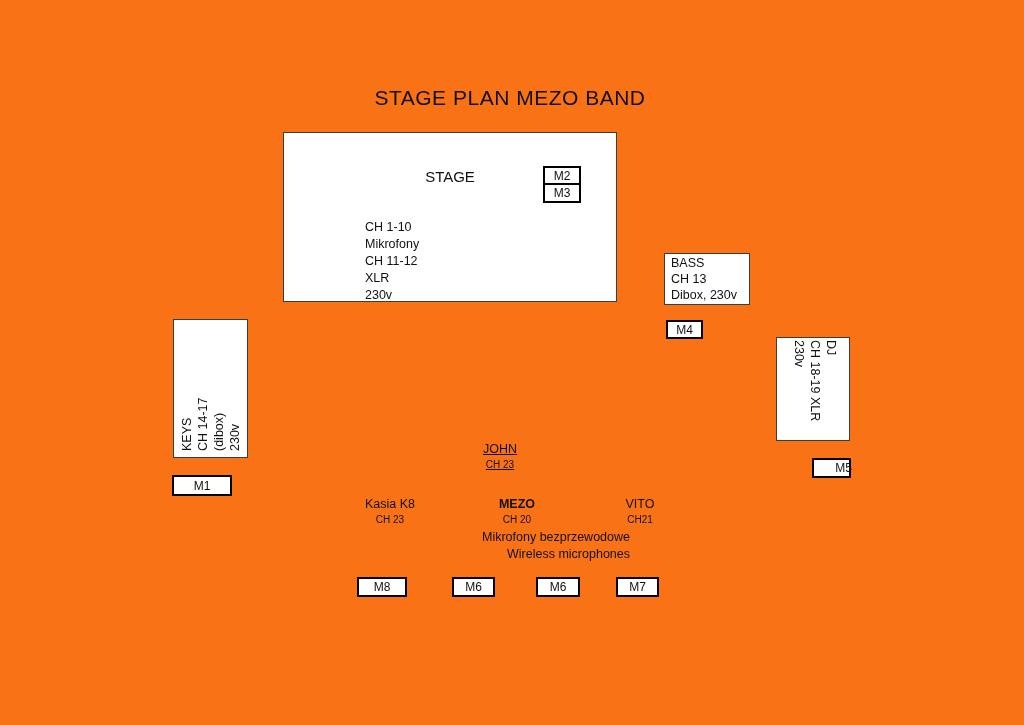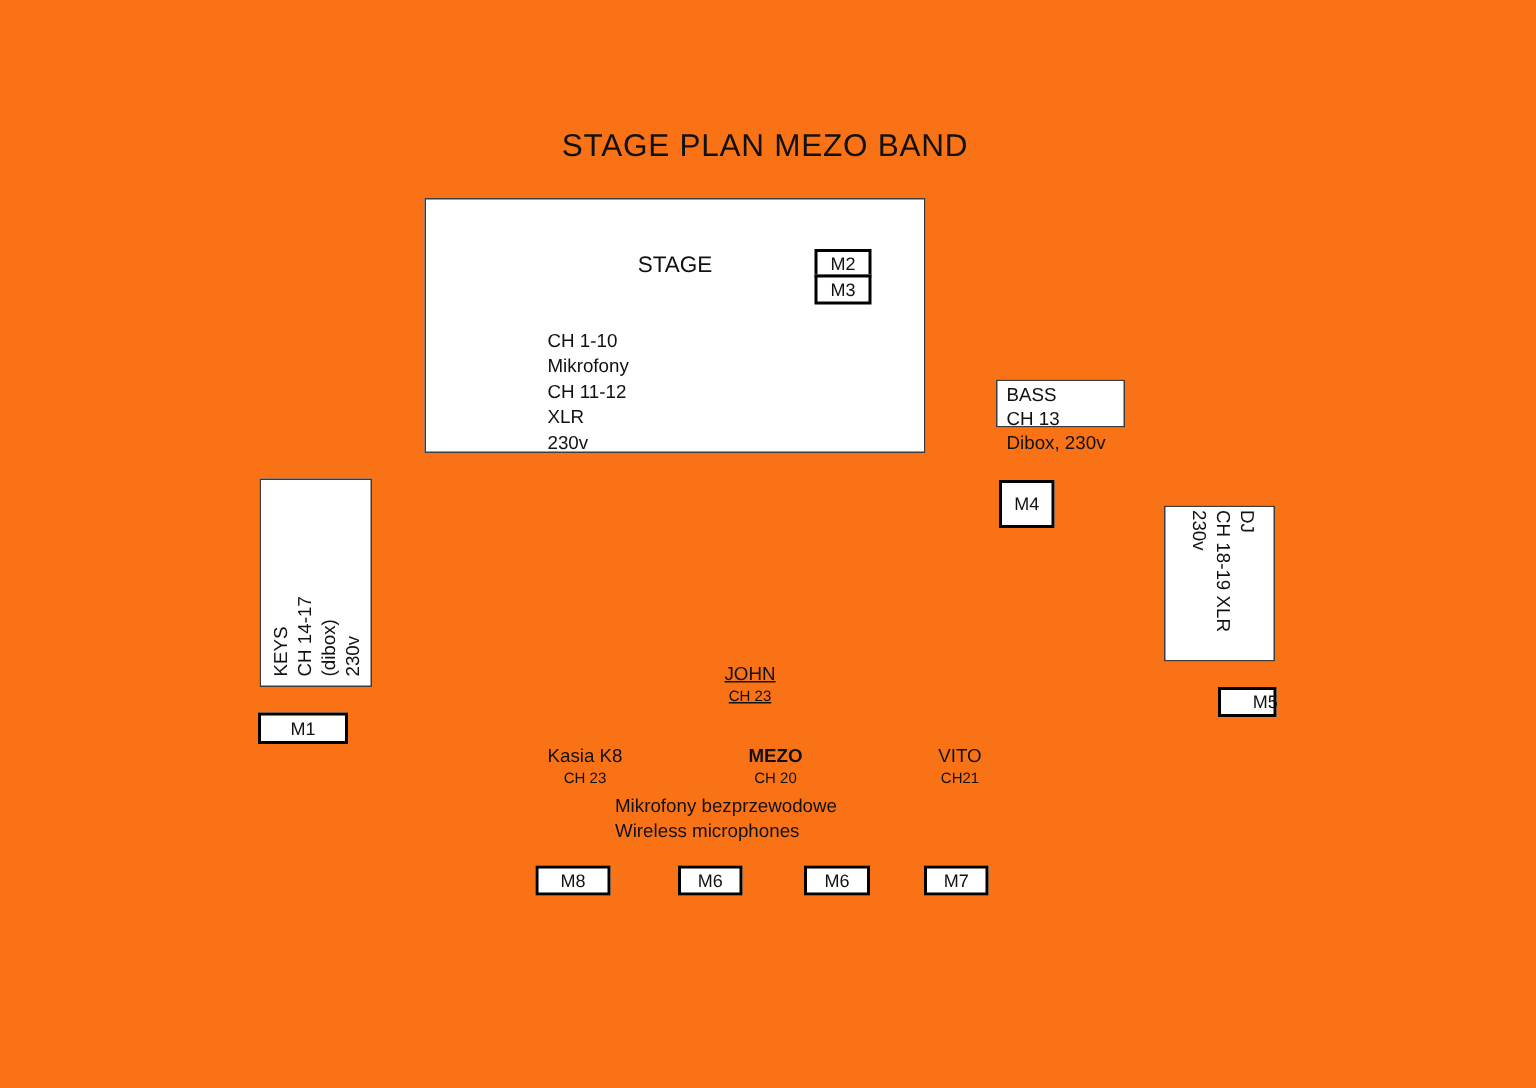"BASS" .bass-box { height: 32px -> 52px }
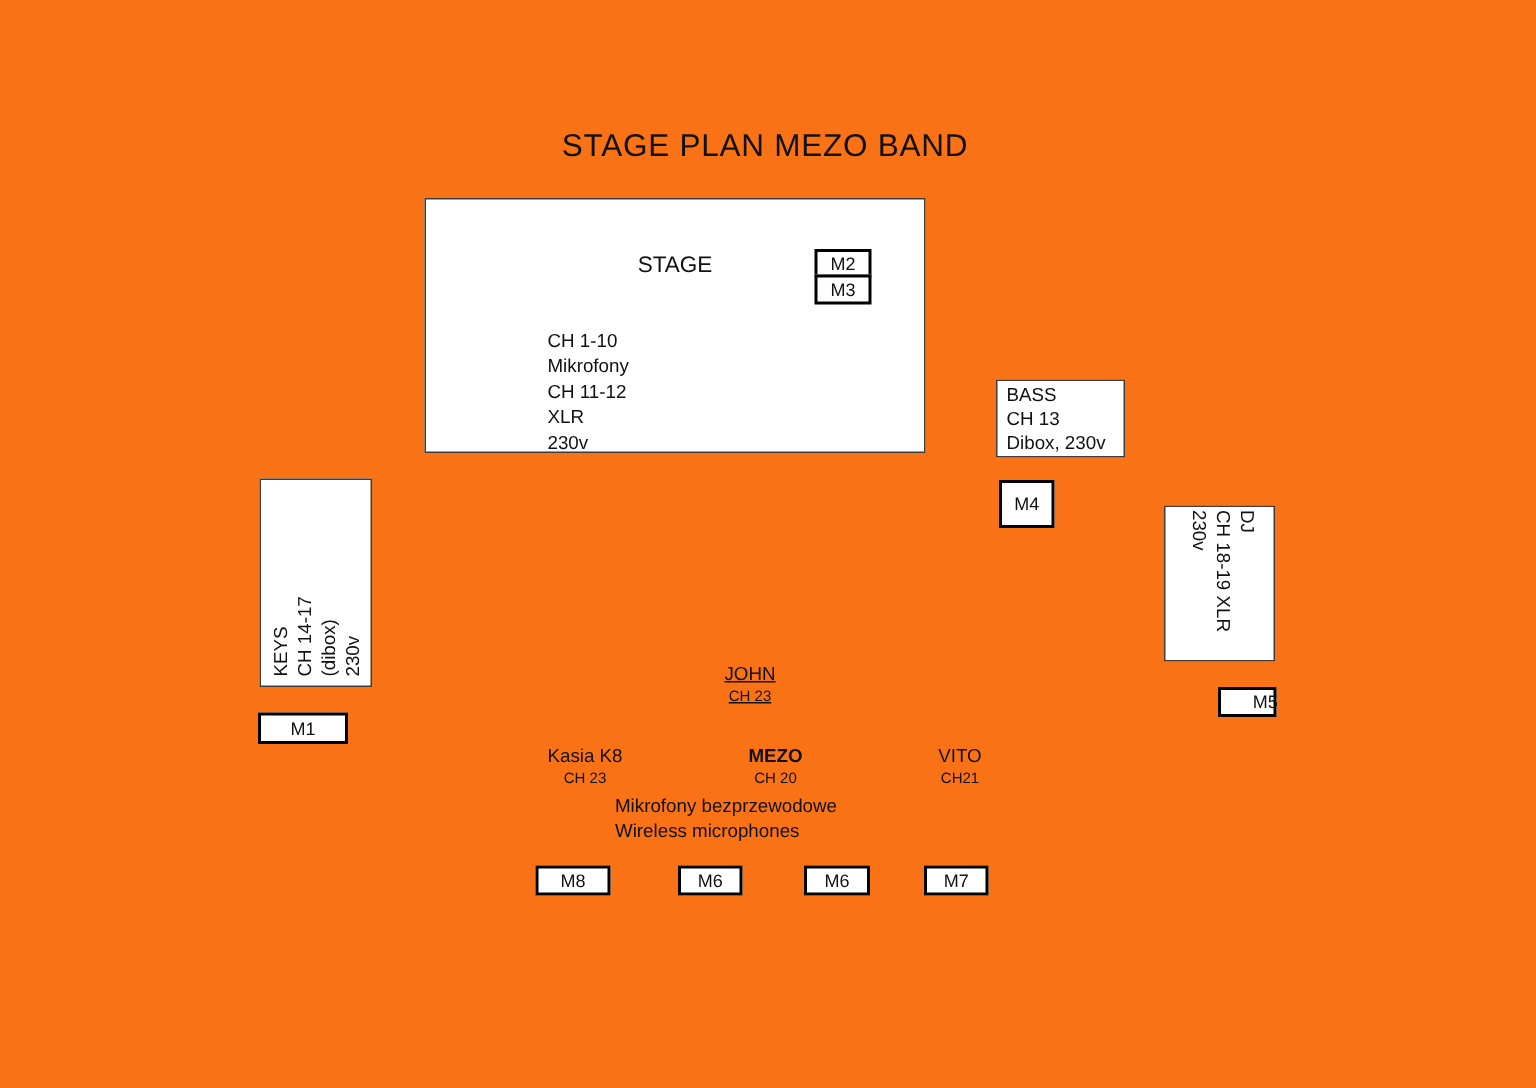"M4" .m4 { height: 32px -> 19px }
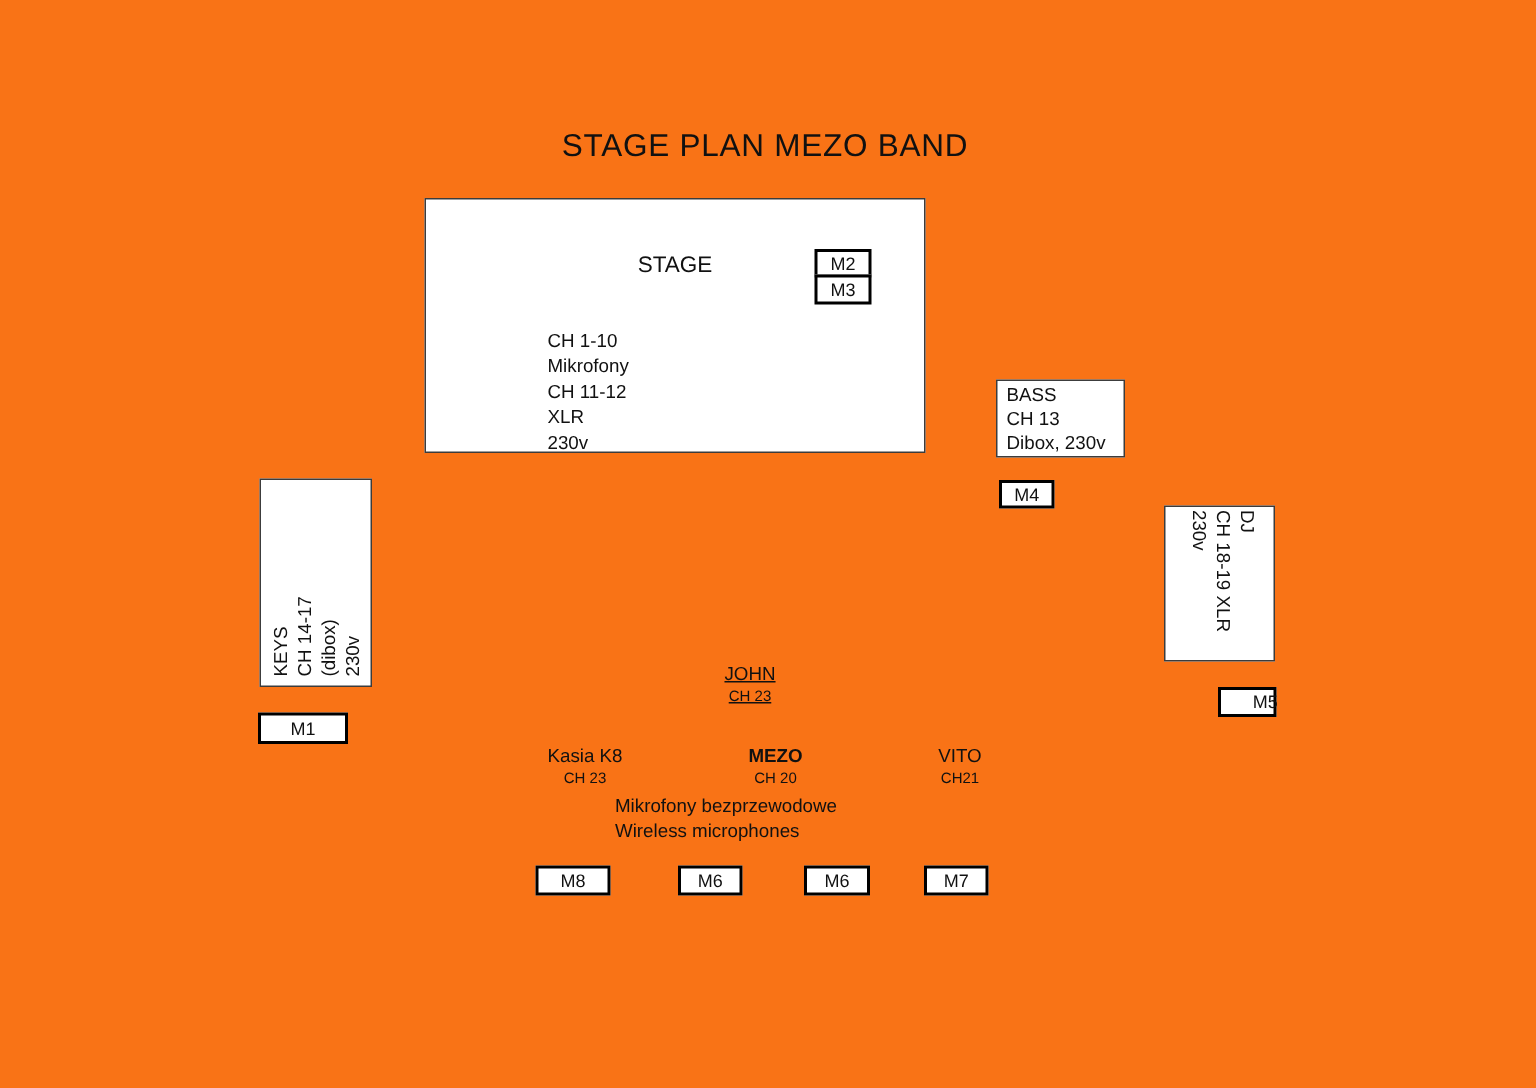"Mikrofony bezprzewodowe" .wireless { text-align: left -> right }
